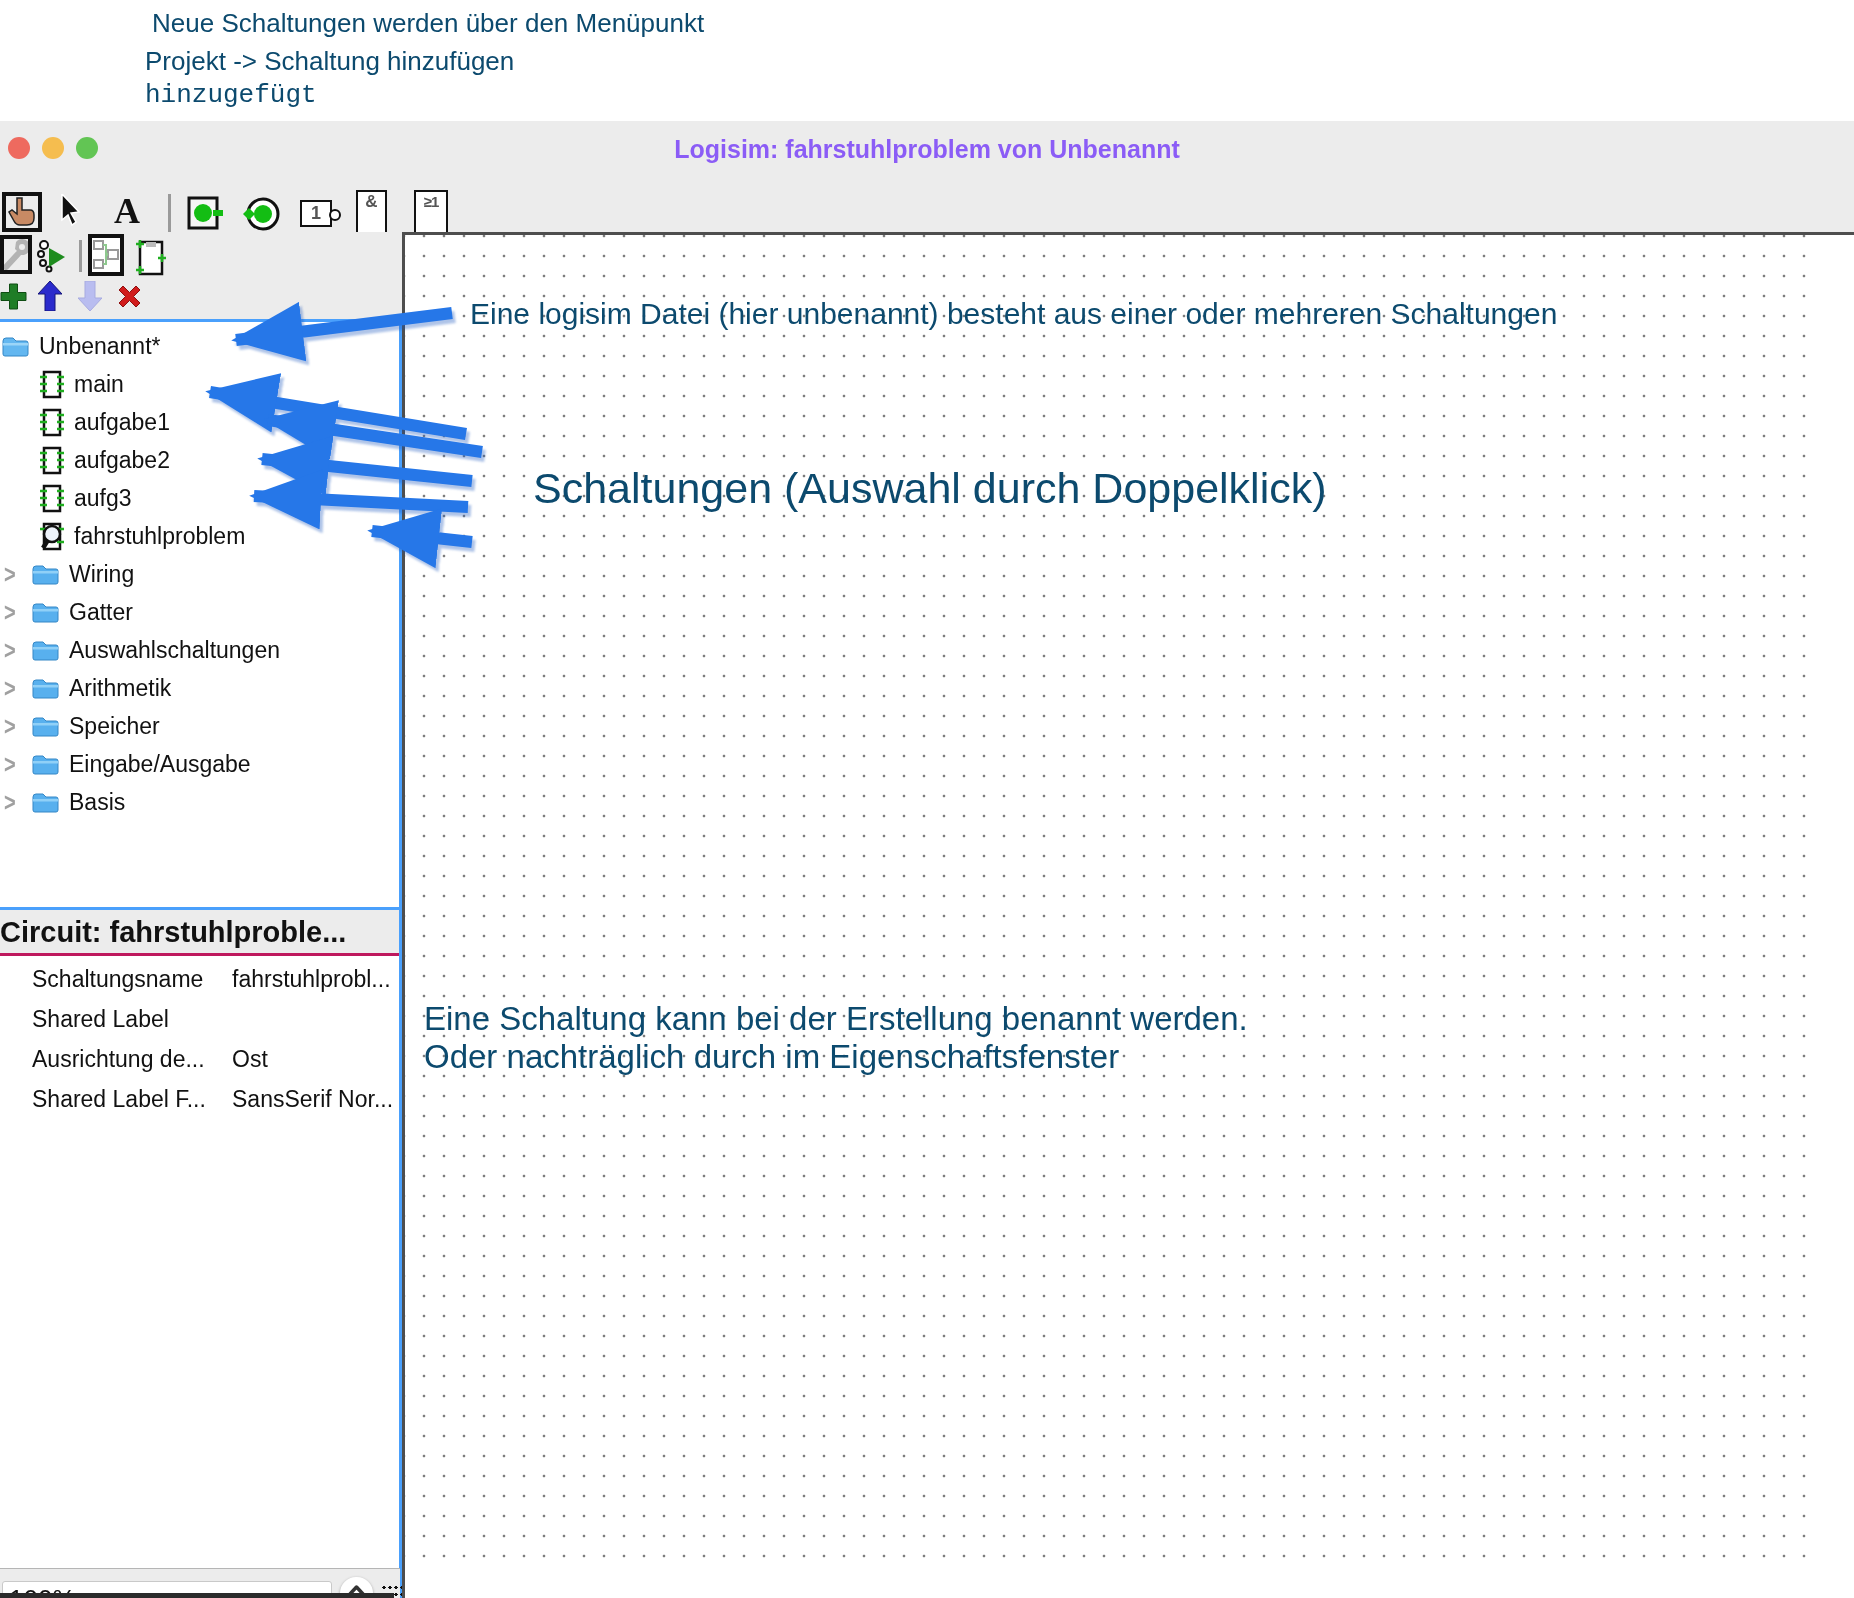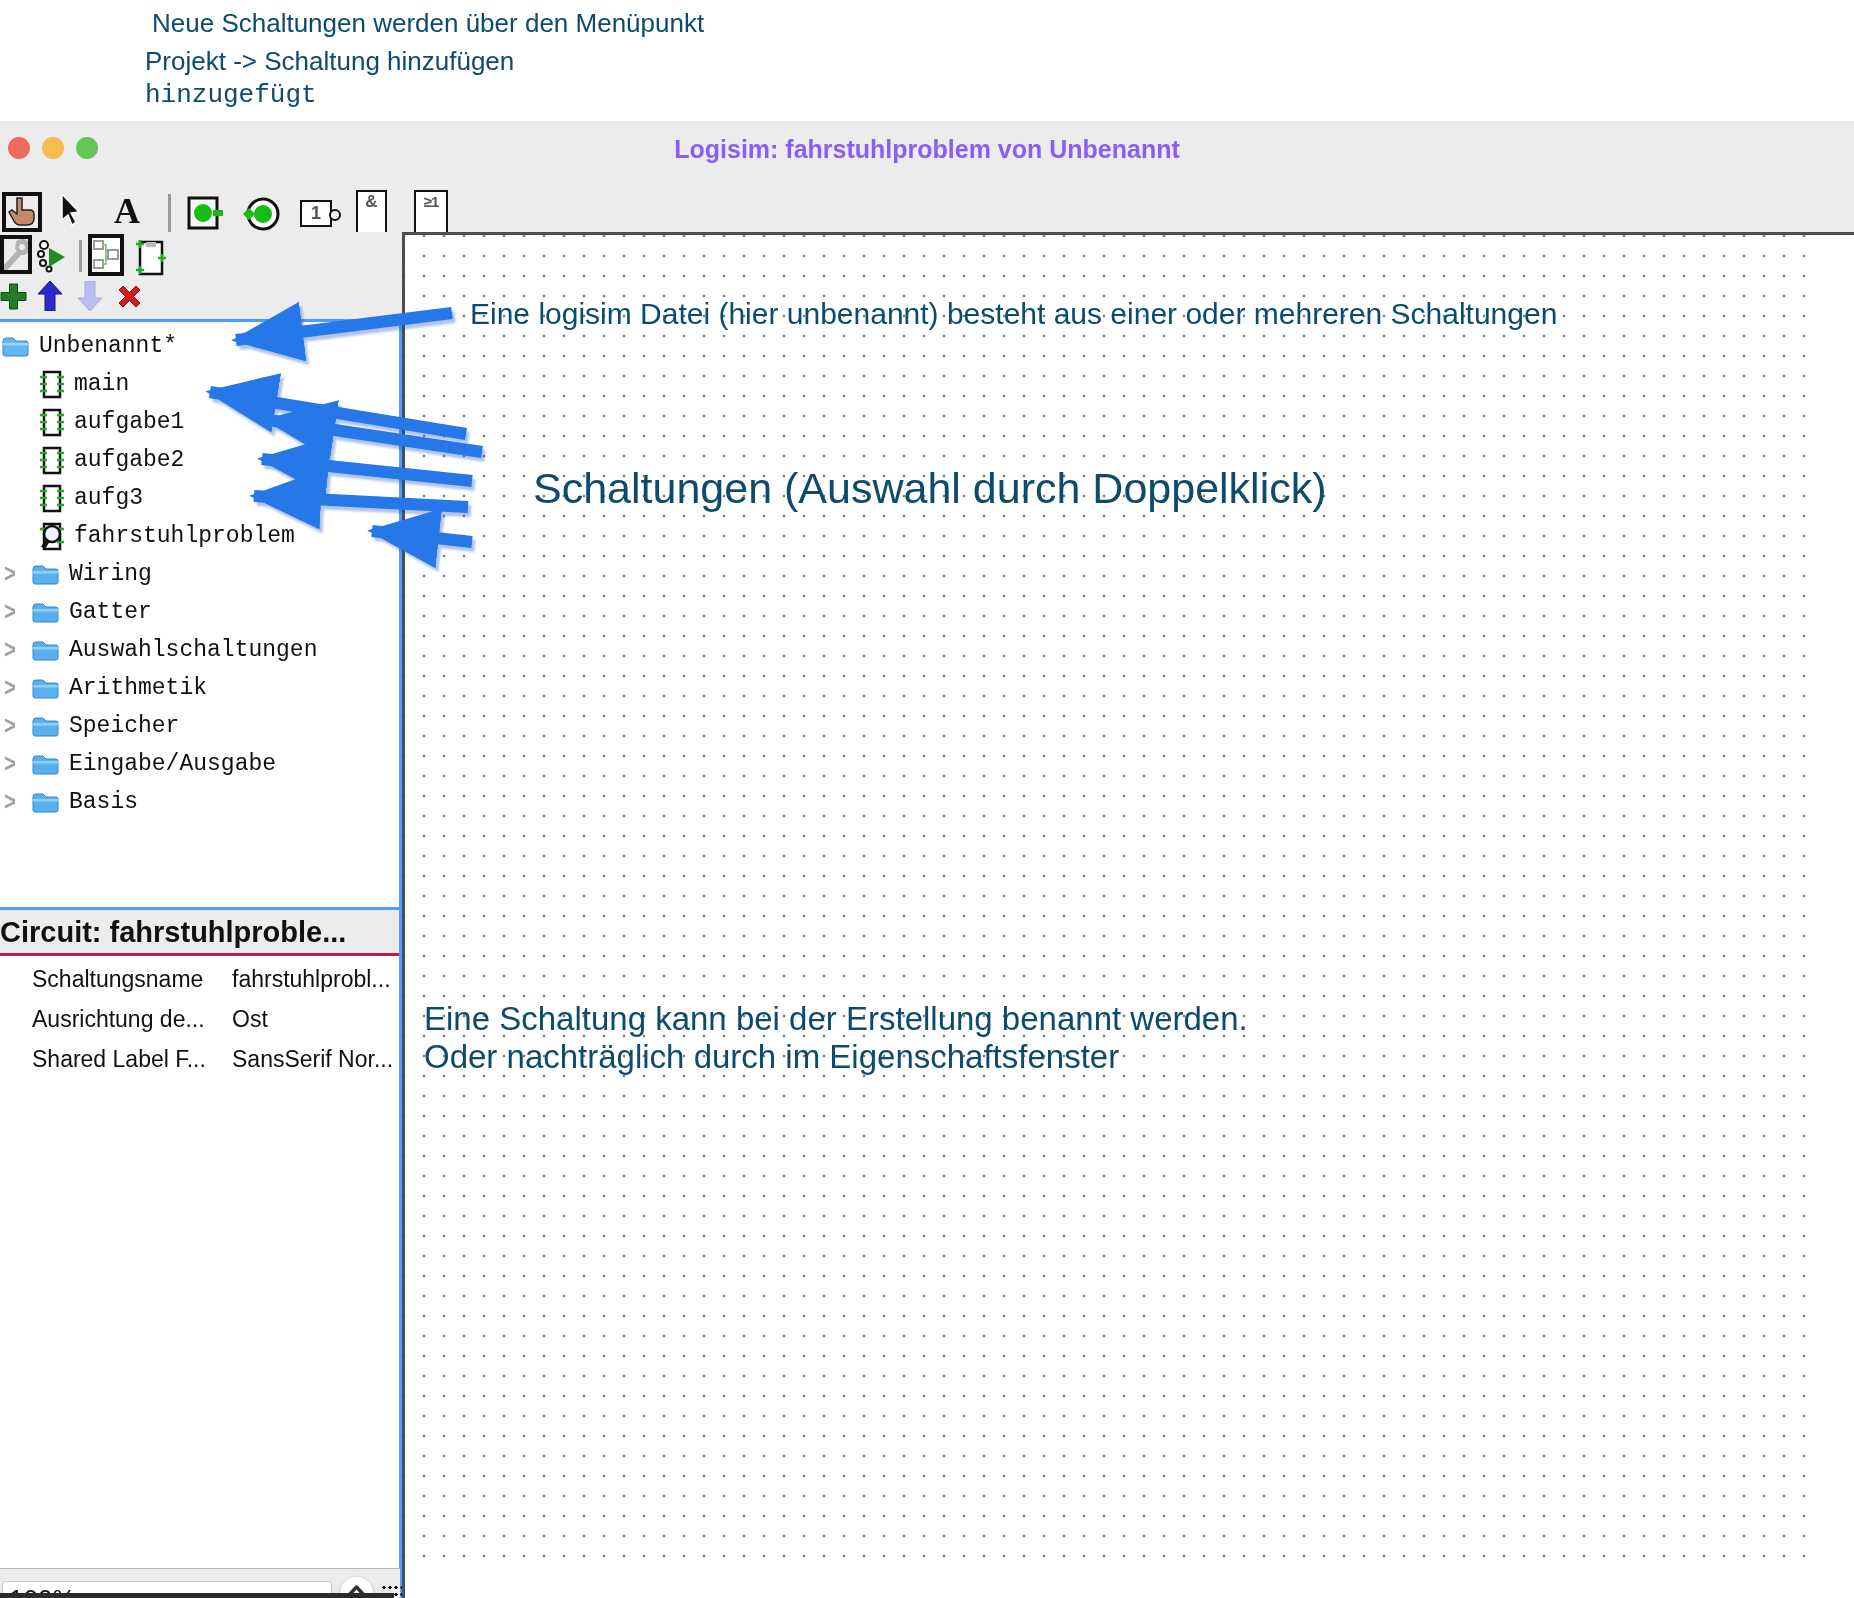"Unbenannt*" .treepane { font-family: Liberation Mono, monospace -> none }
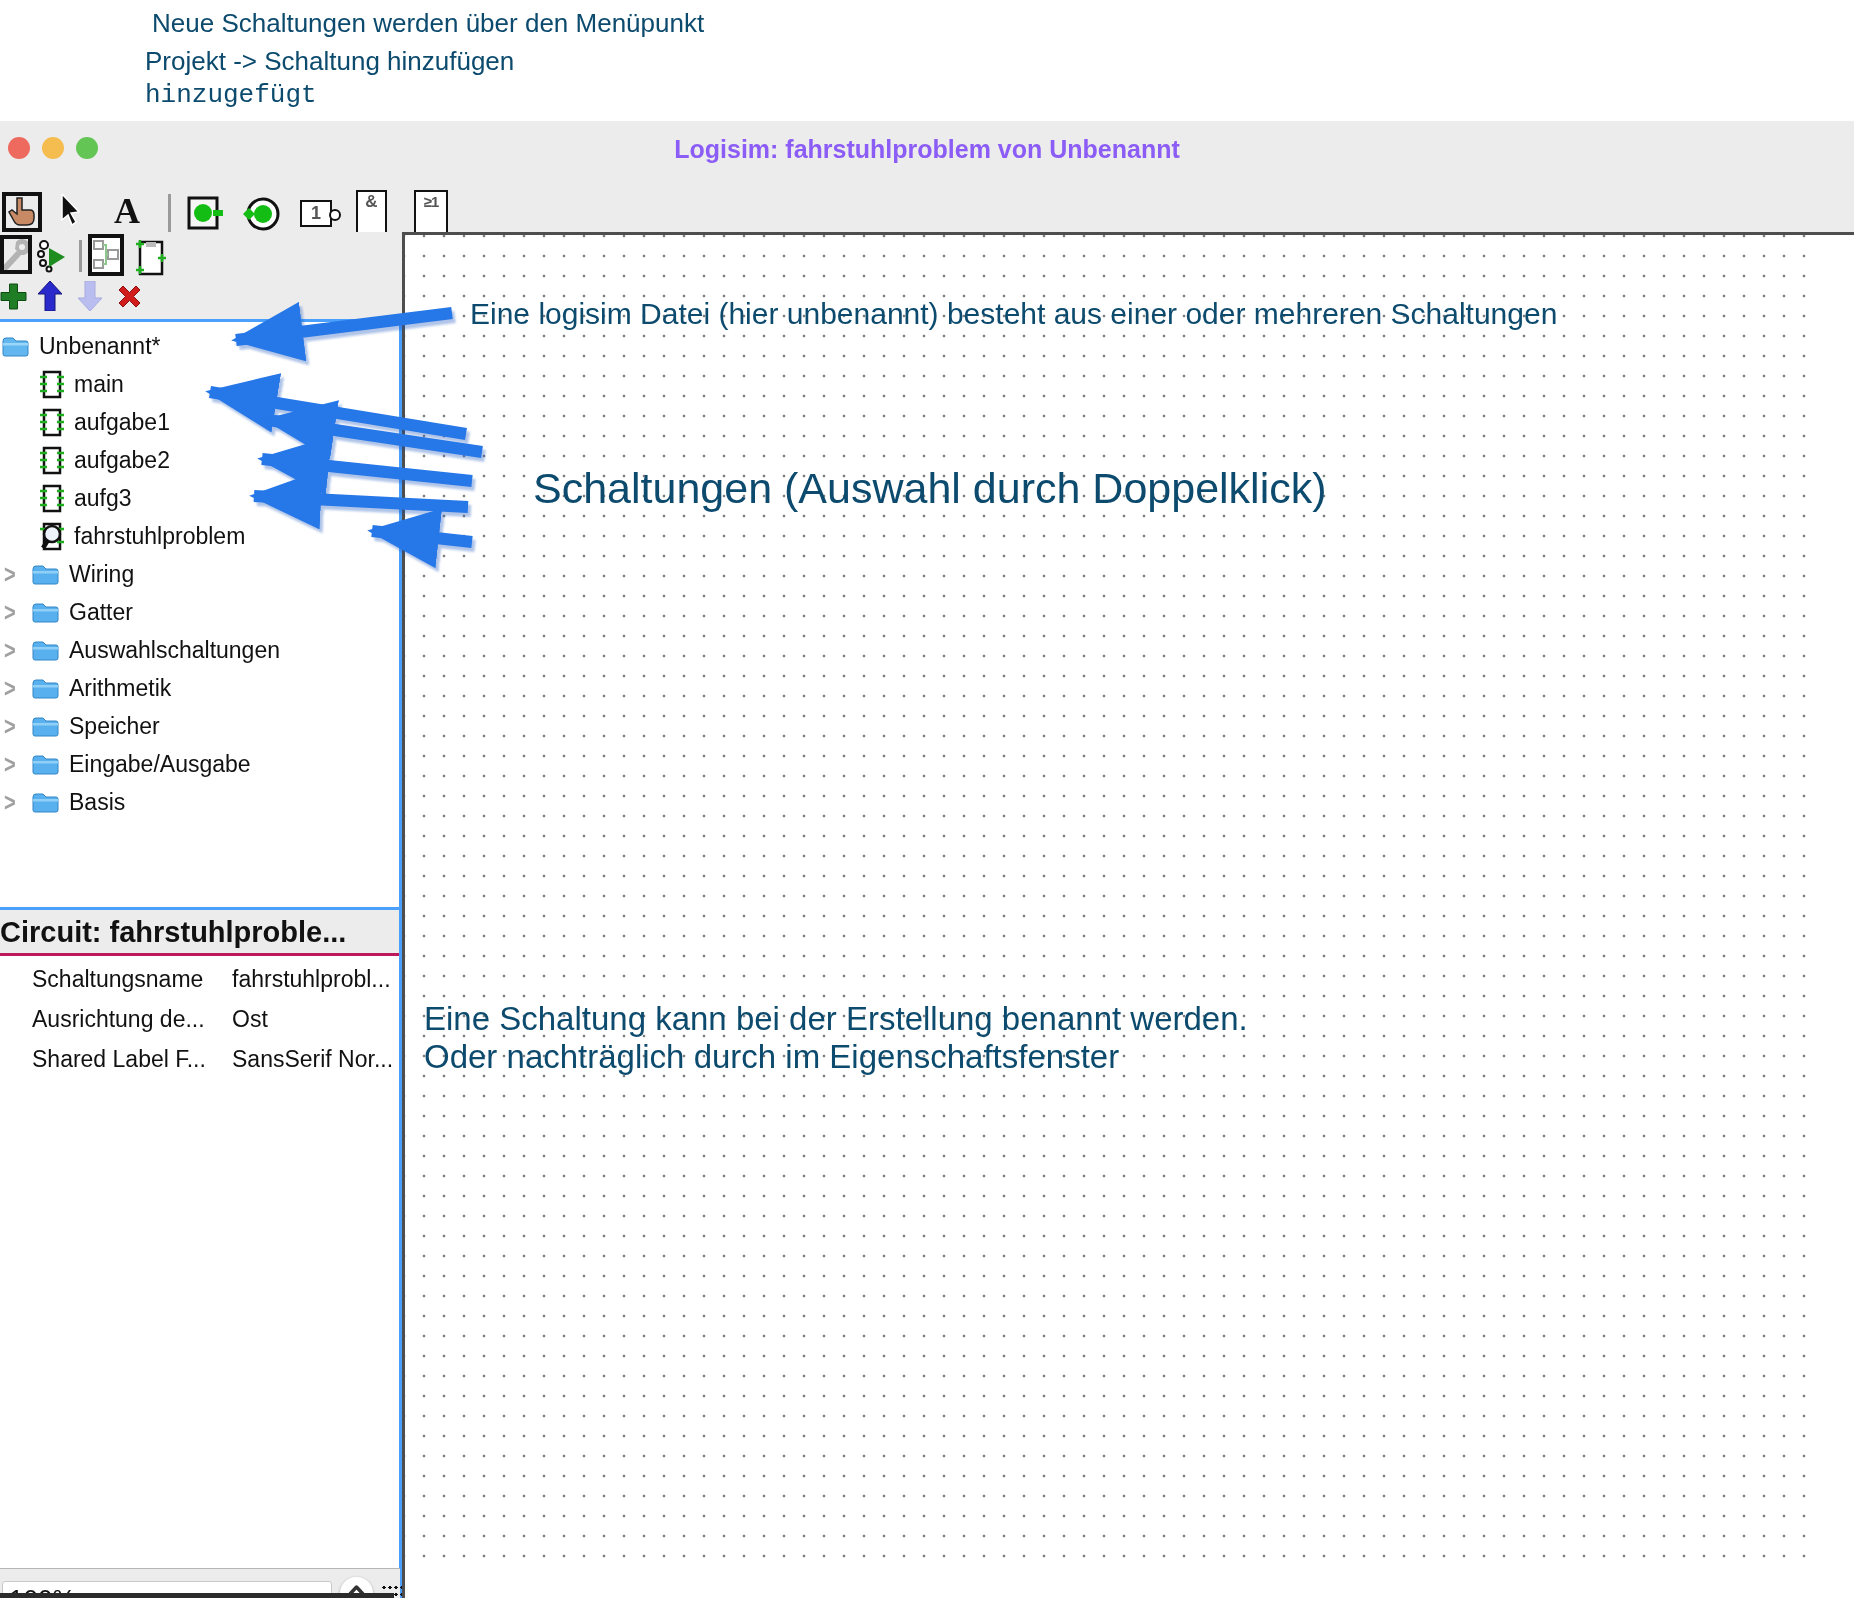"Shared Label" div.prow { html: none -> <div> <span>Shared Label</span> <span></span> </div> }
